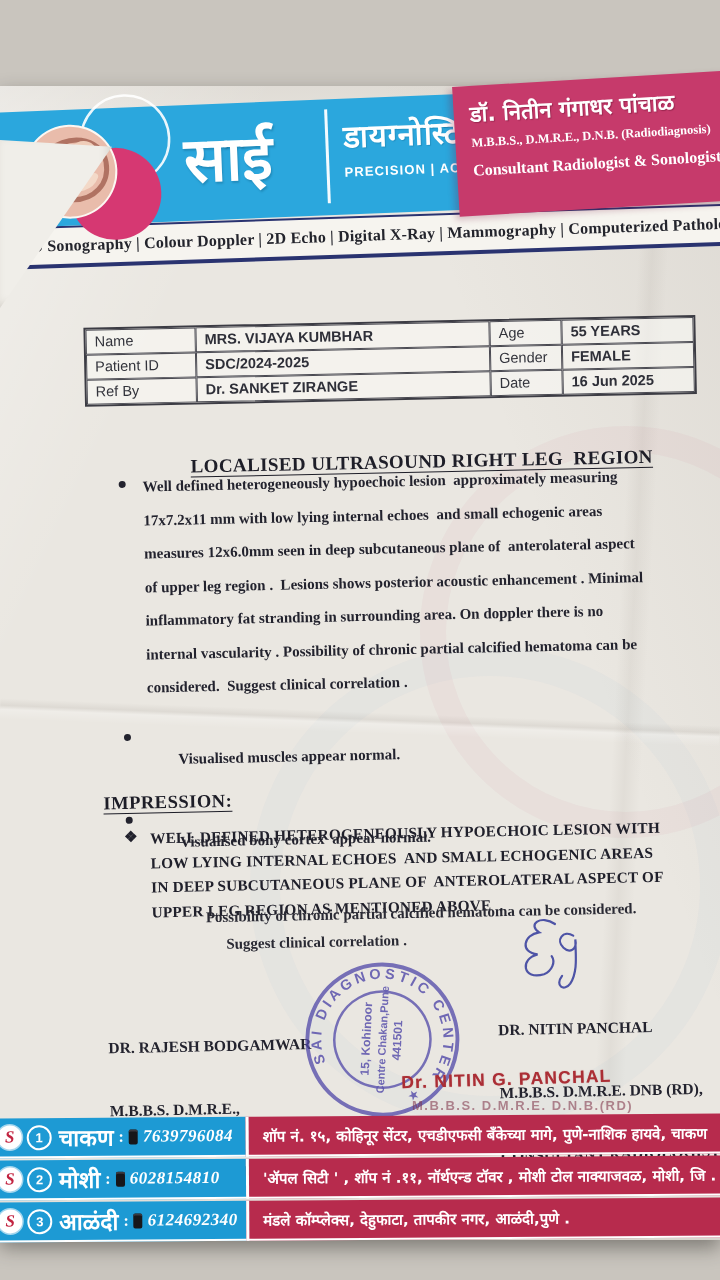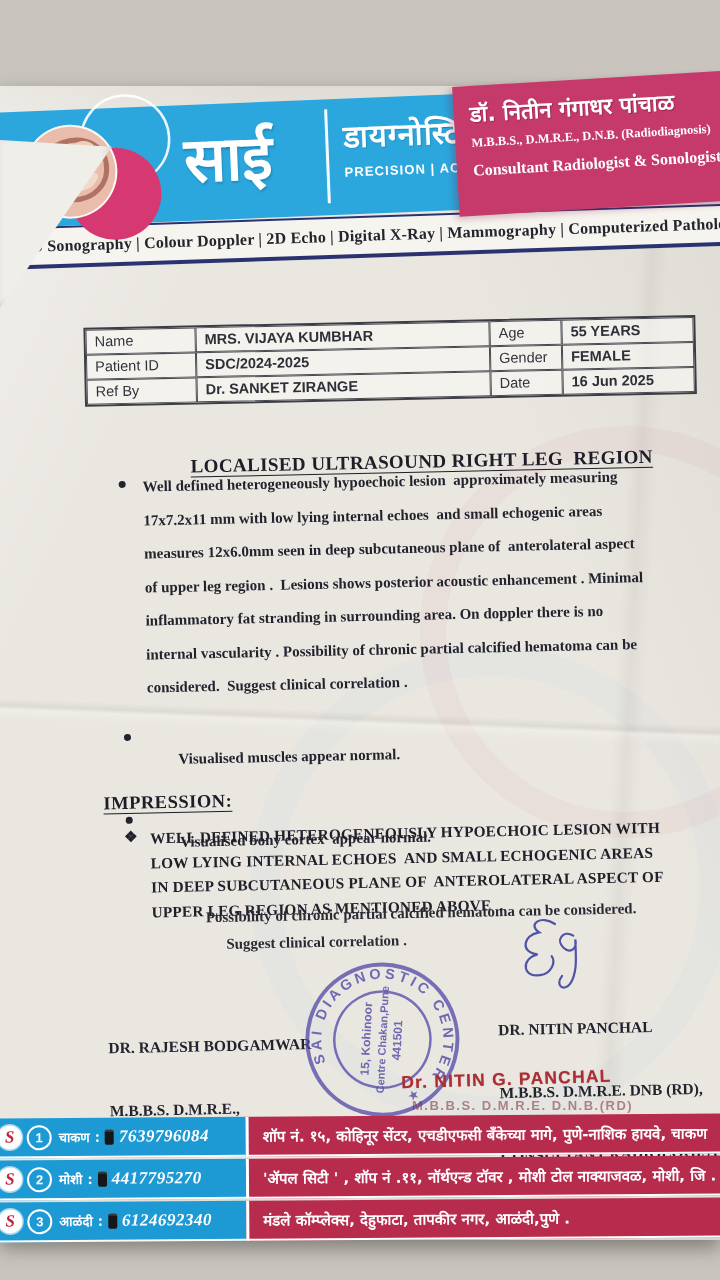"चाकण" .fname { font-size: 13px -> 23px }
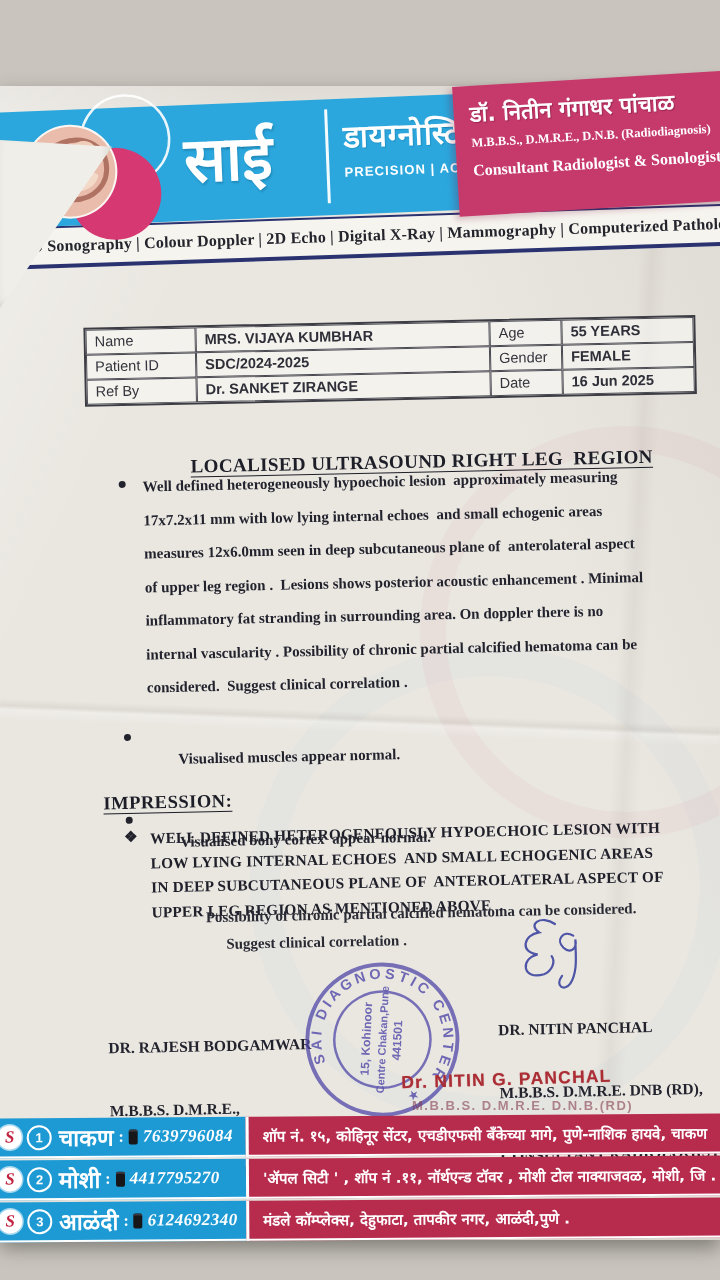"4417795270" span.fphone { text: 4417795270 -> 6028154810 }
